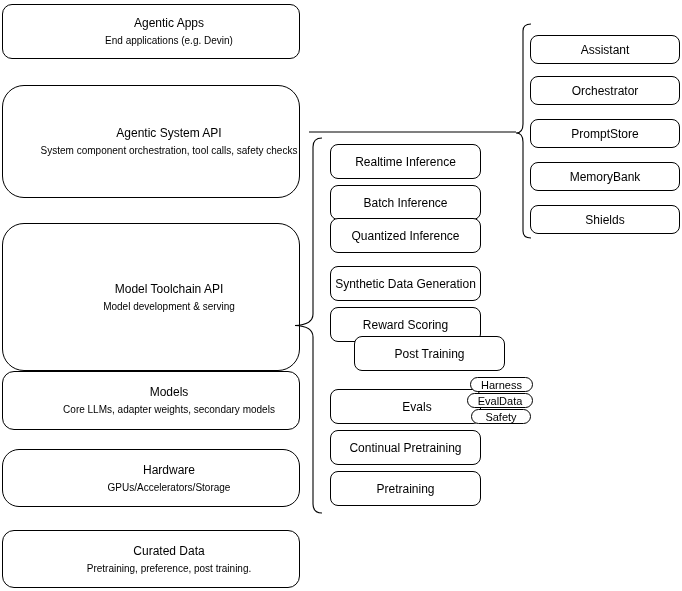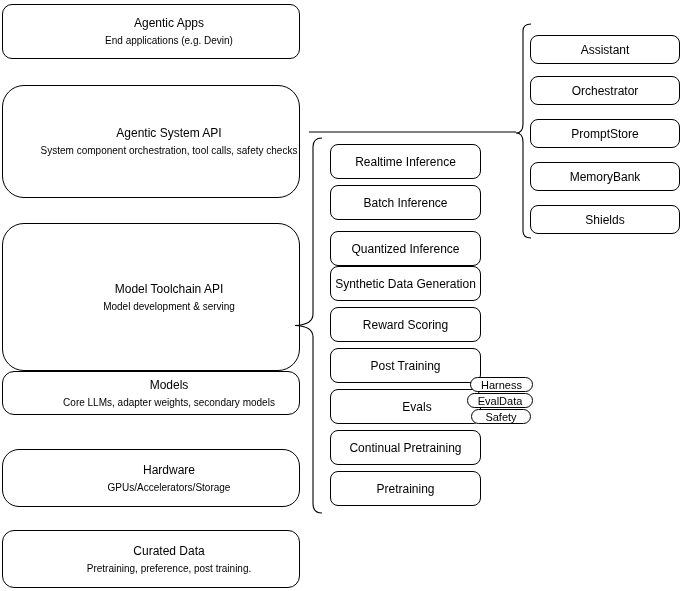"Quantized Inference" .mb3 { top: 231px -> 218px }
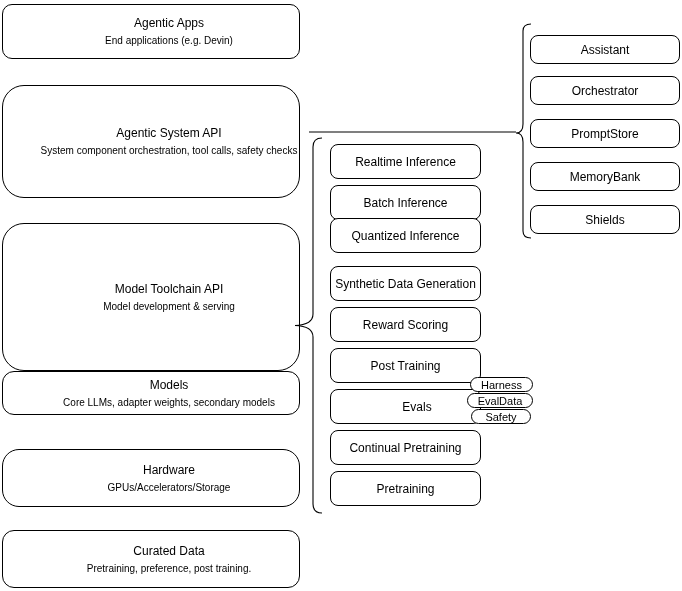"Post Training" .mb6 { margin-left: none -> 24px; top: 348px -> 336px }
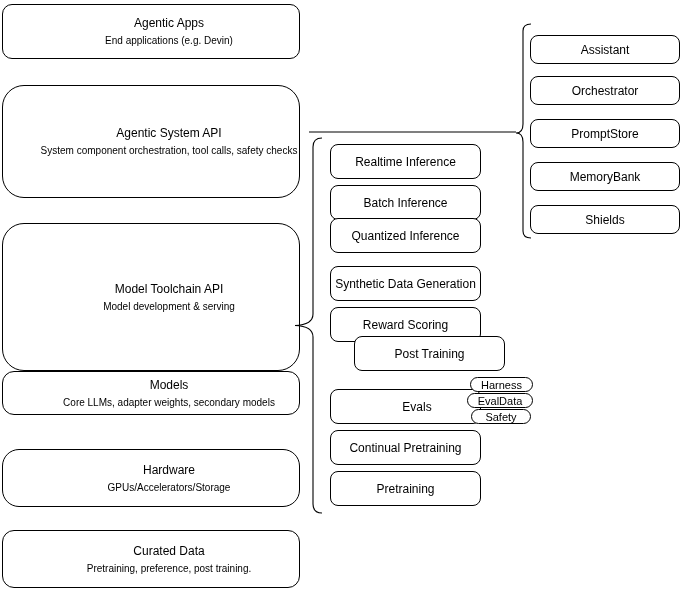"Models" .lb4 { height: 44px -> 59px }
